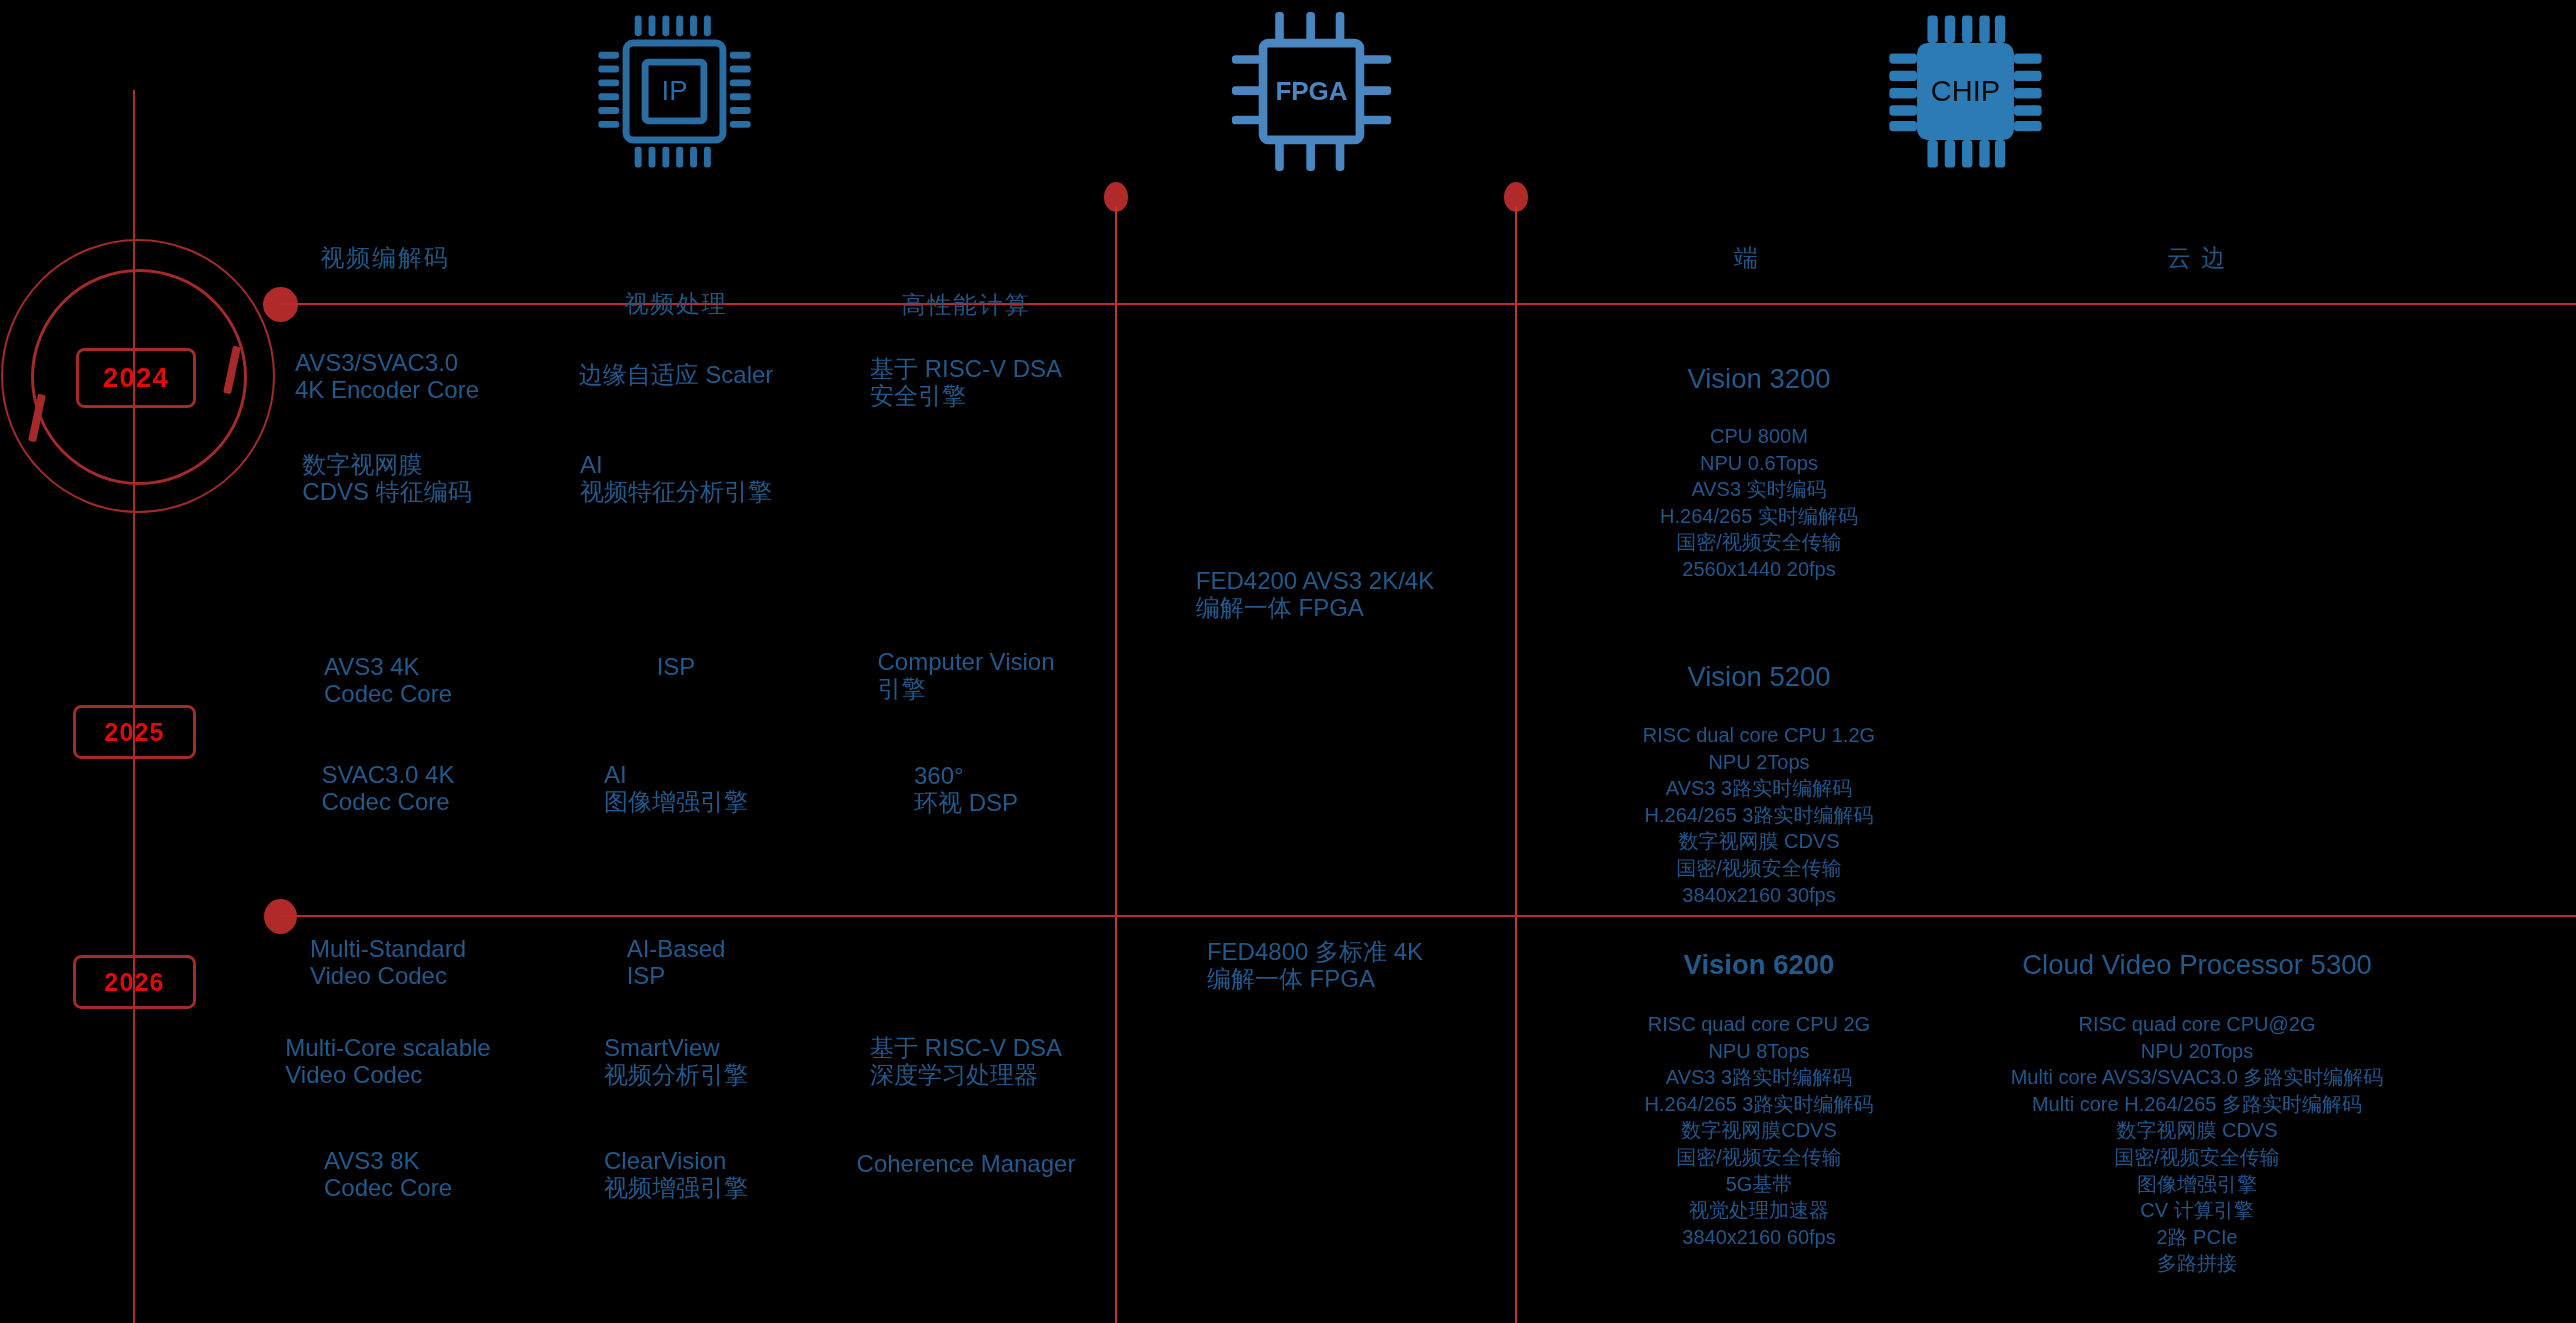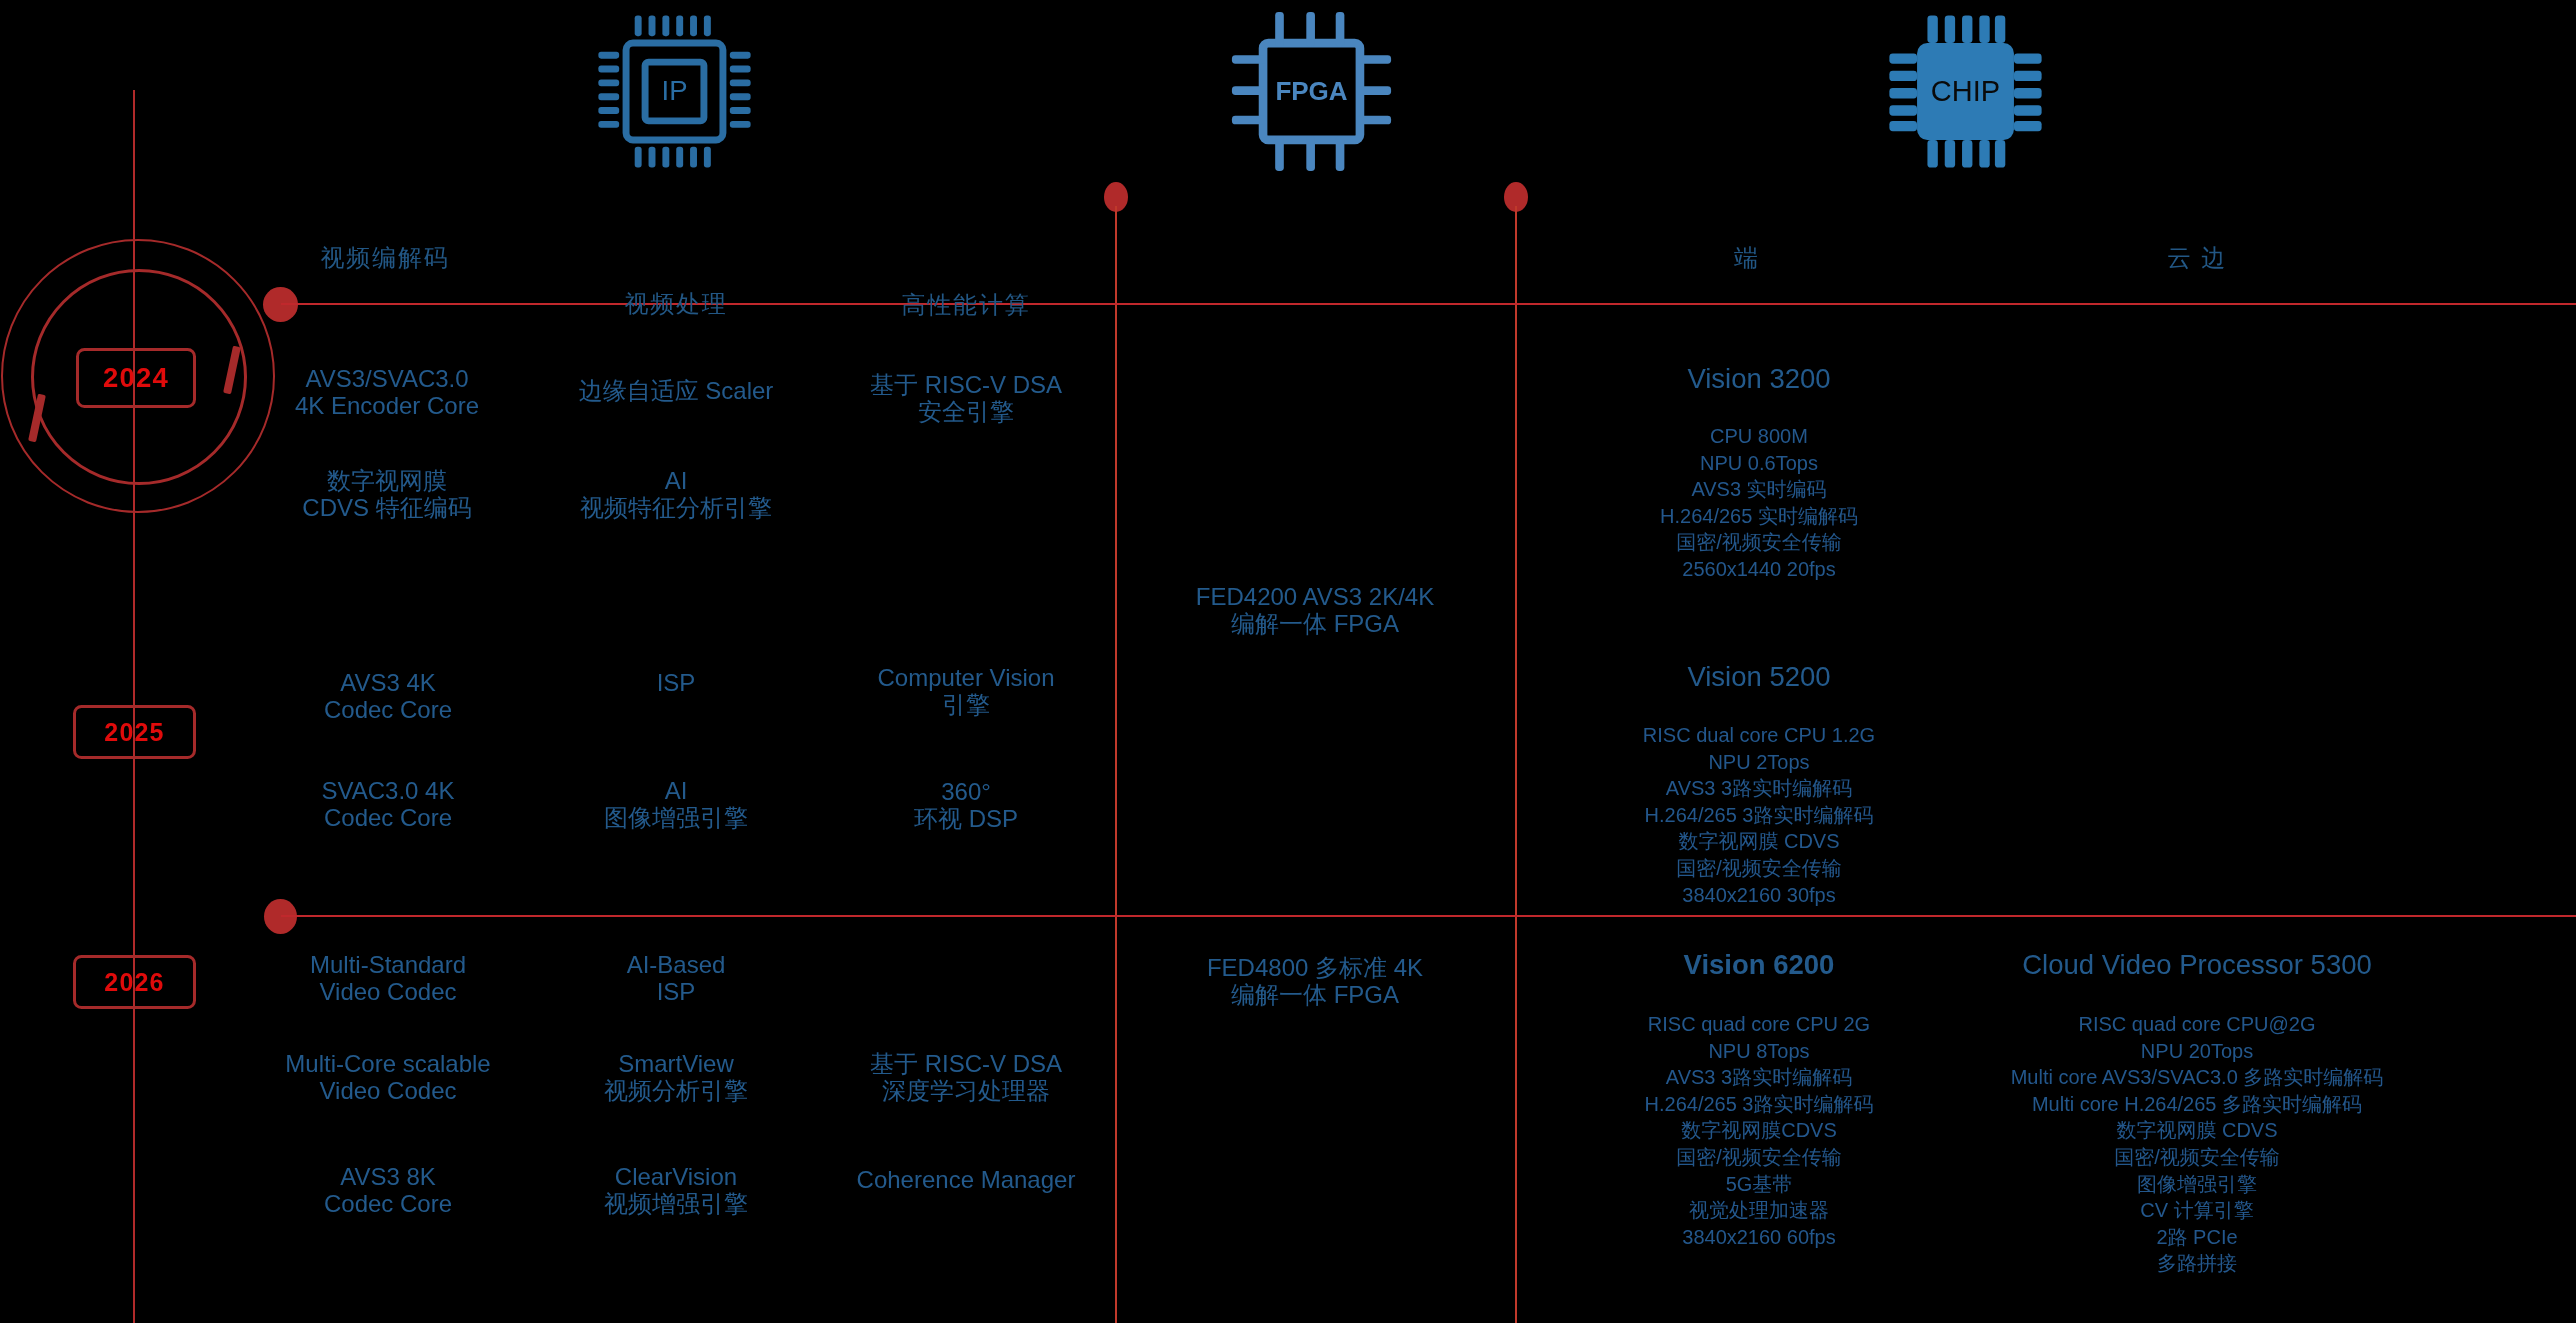"AVS3/SVAC3.0" .cell { margin-top: 16px -> none; text-align: center -> none }
